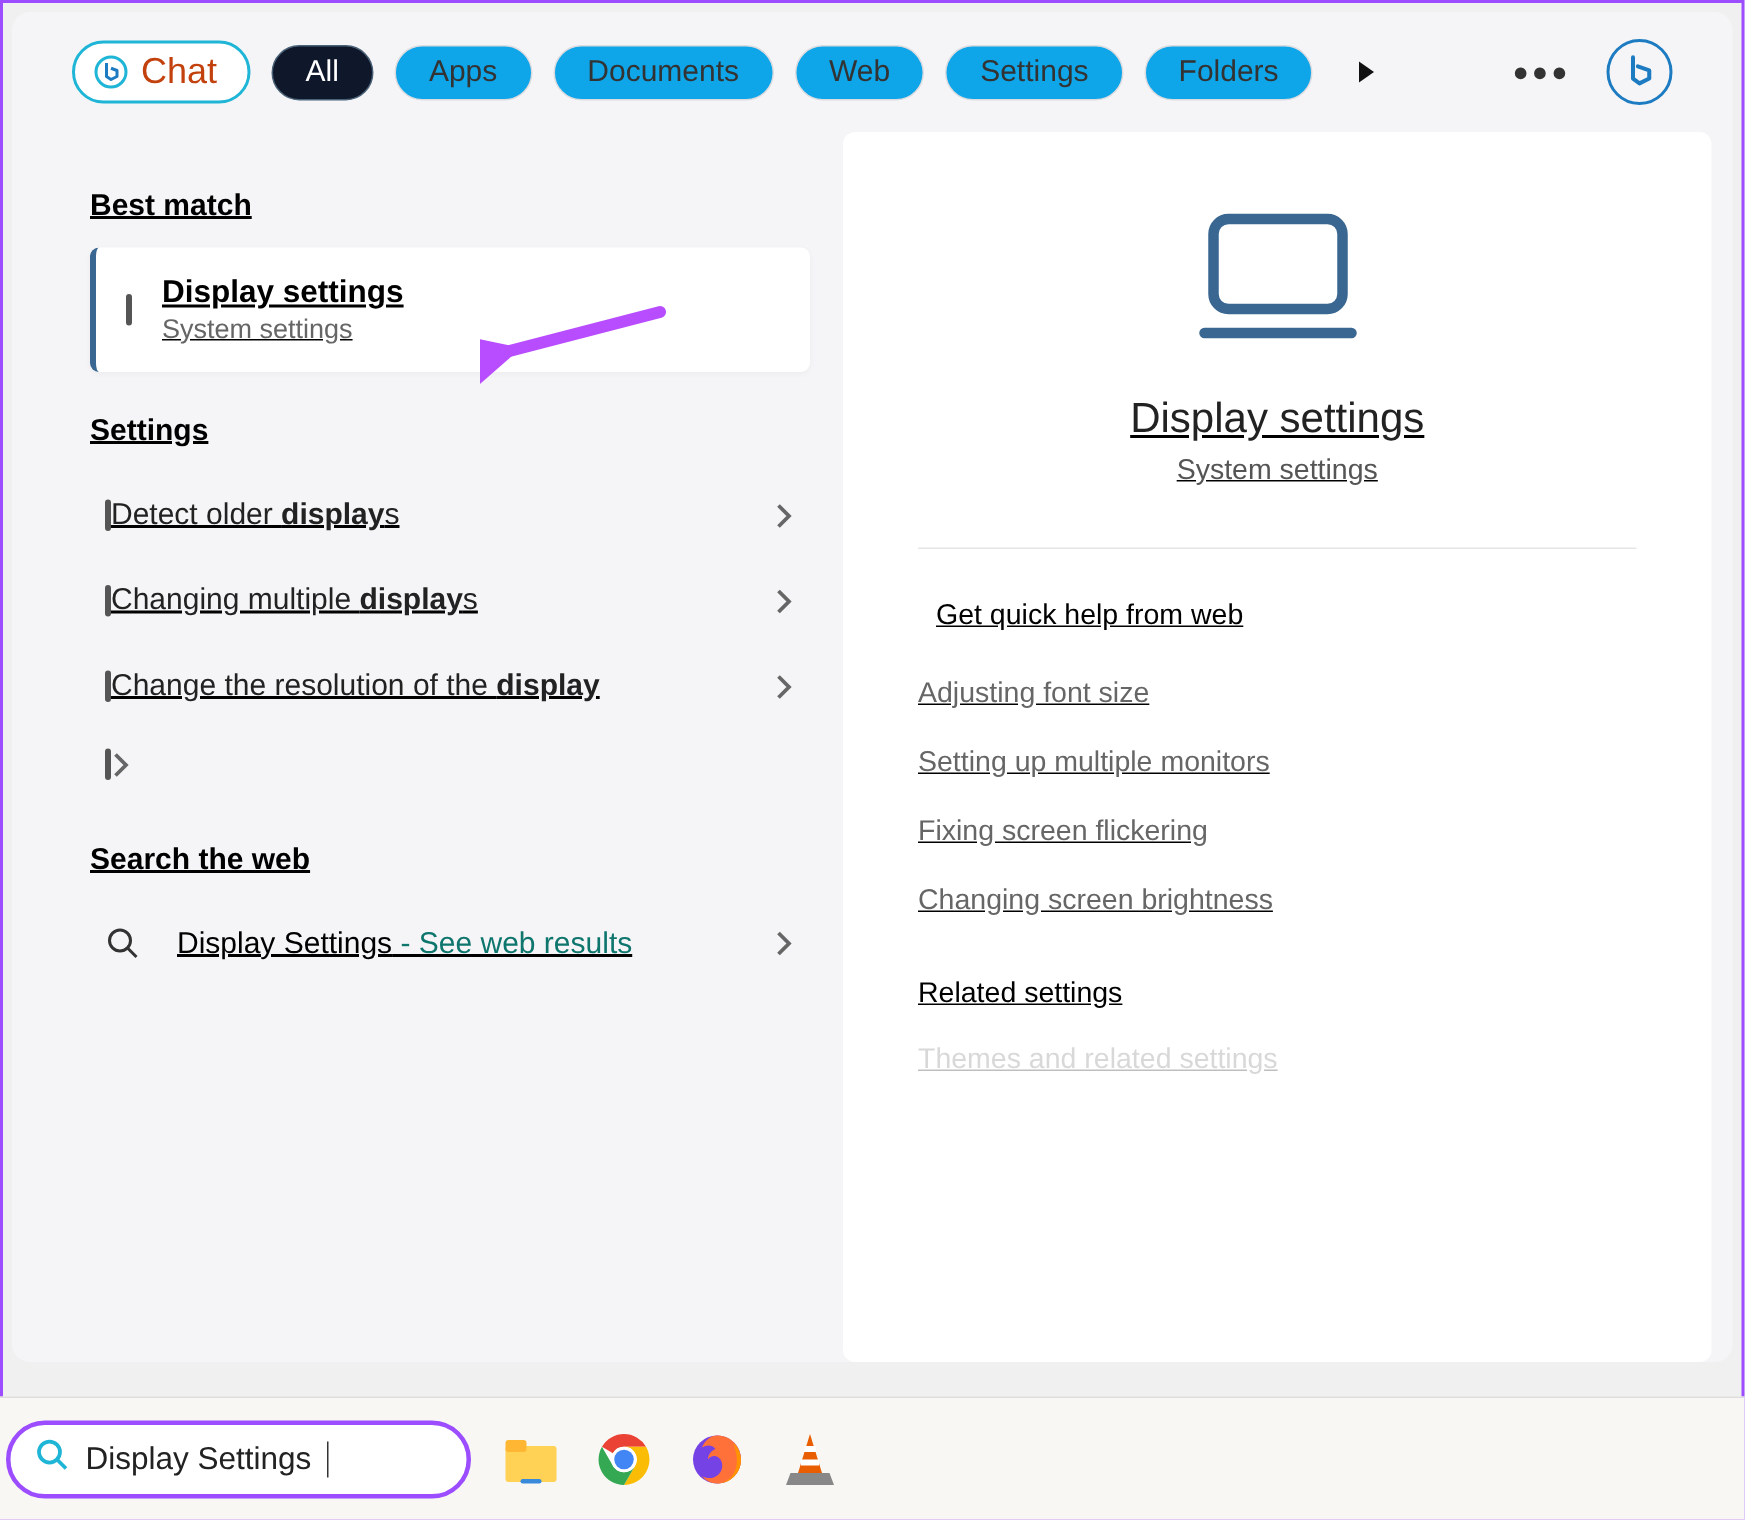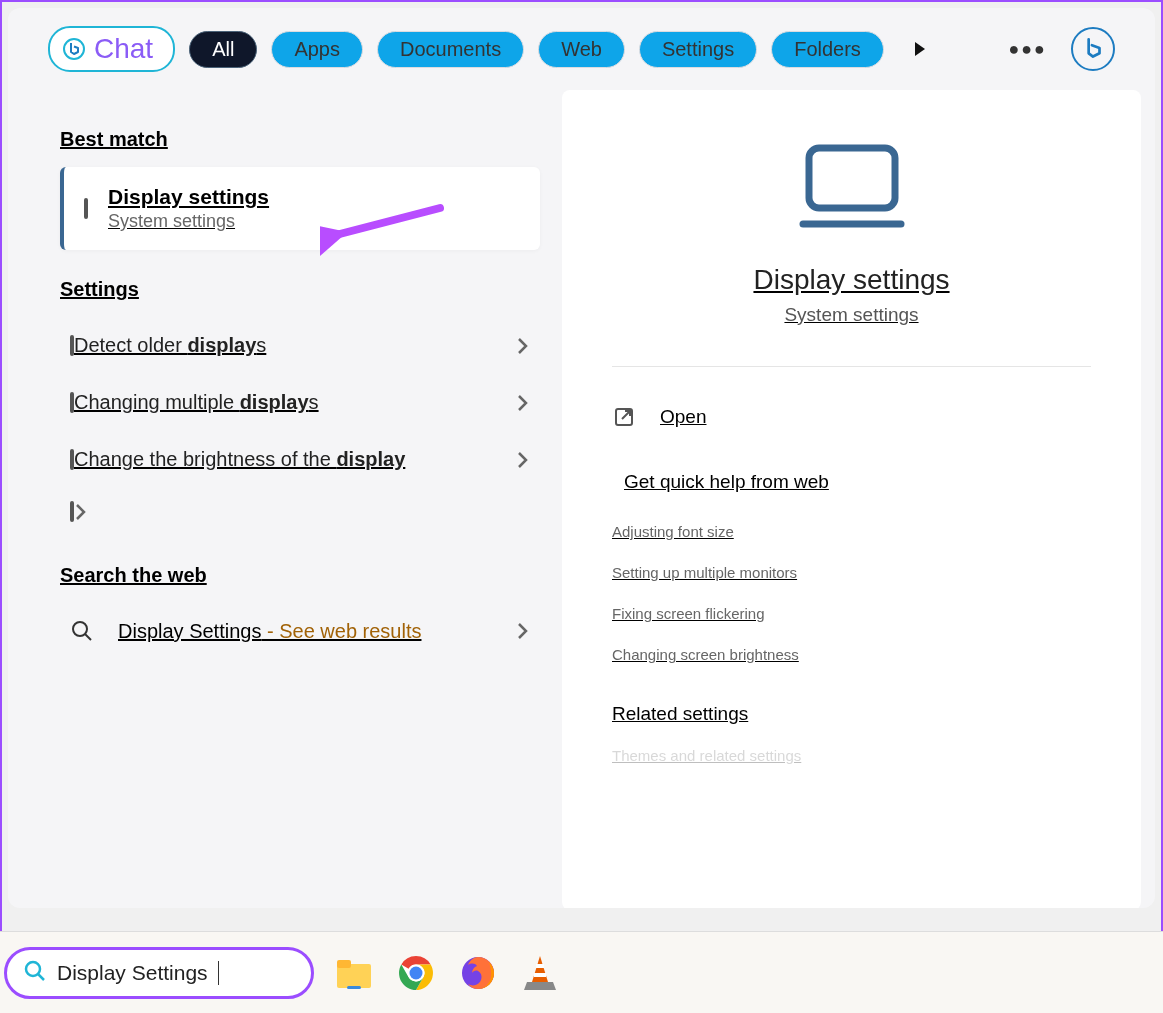"Chat" .chat-pill { color: #8b5cf6 -> #c2410c; font-size: 28px -> 24px }
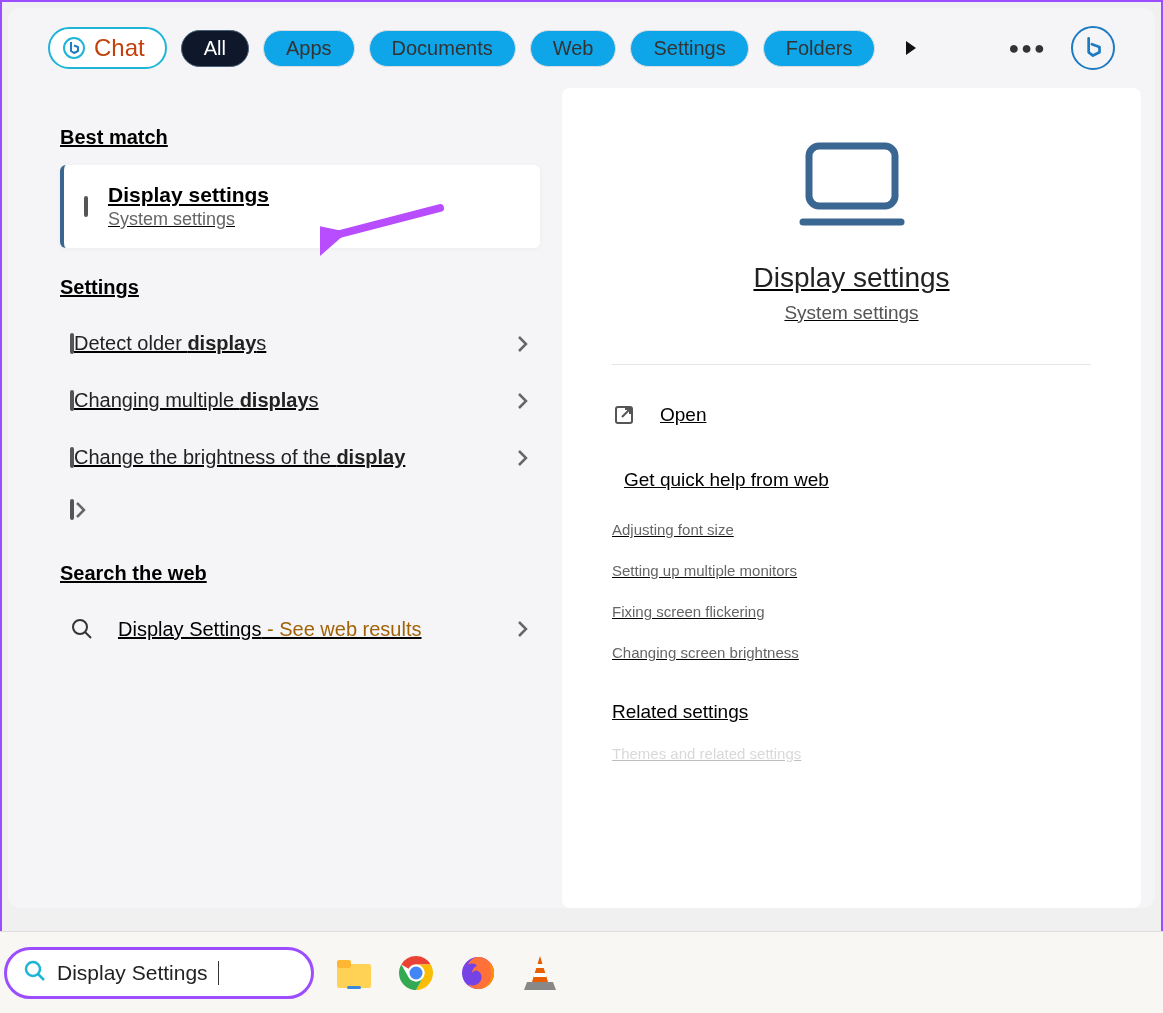"Open" div.action-row { html: <div> <span> <svg> <rect></rect> <path></path> </svg> </span> <span>Open</span> </div> -> none }
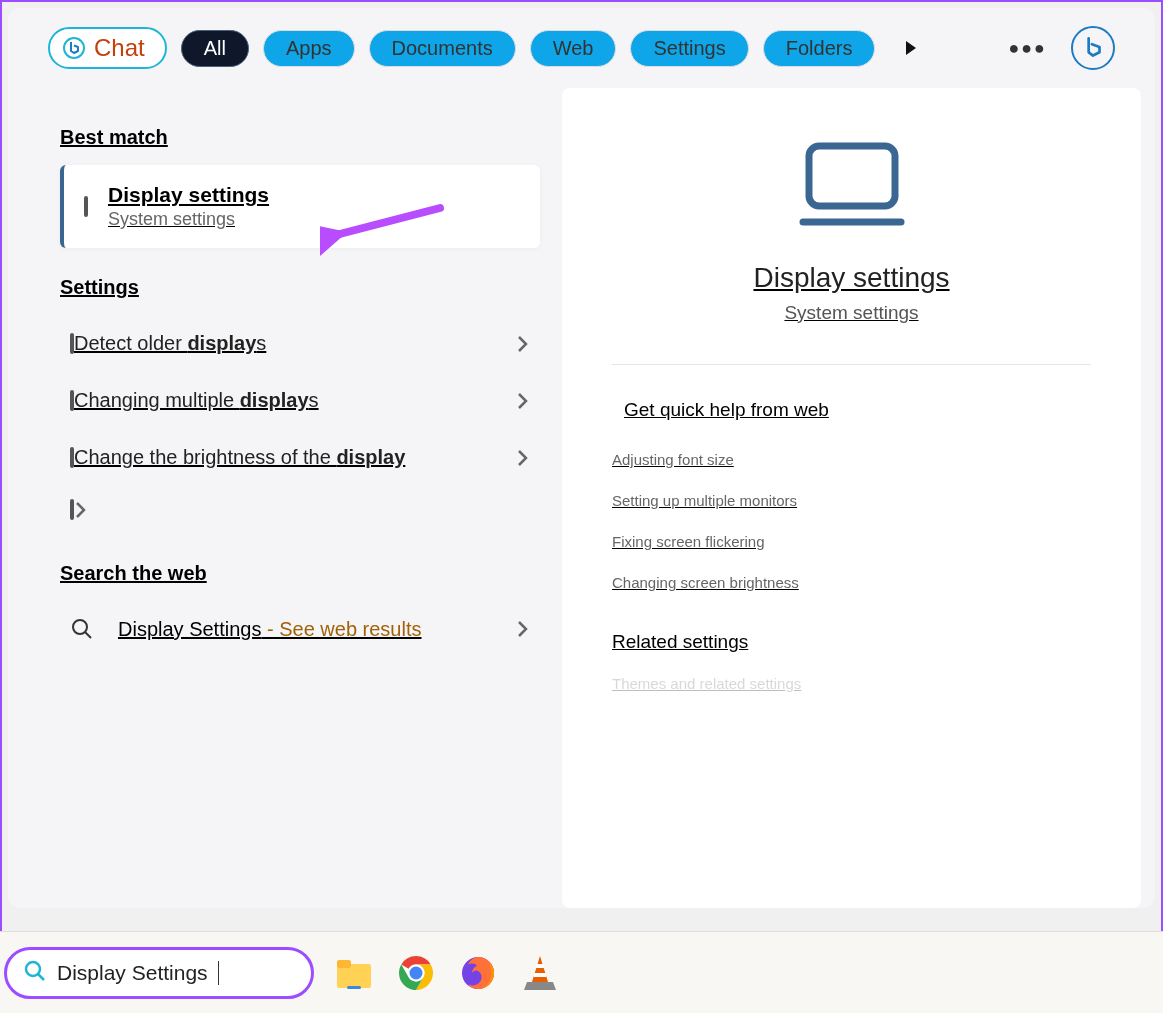"Change the brightness of the" span { text: brightness -> resolution }
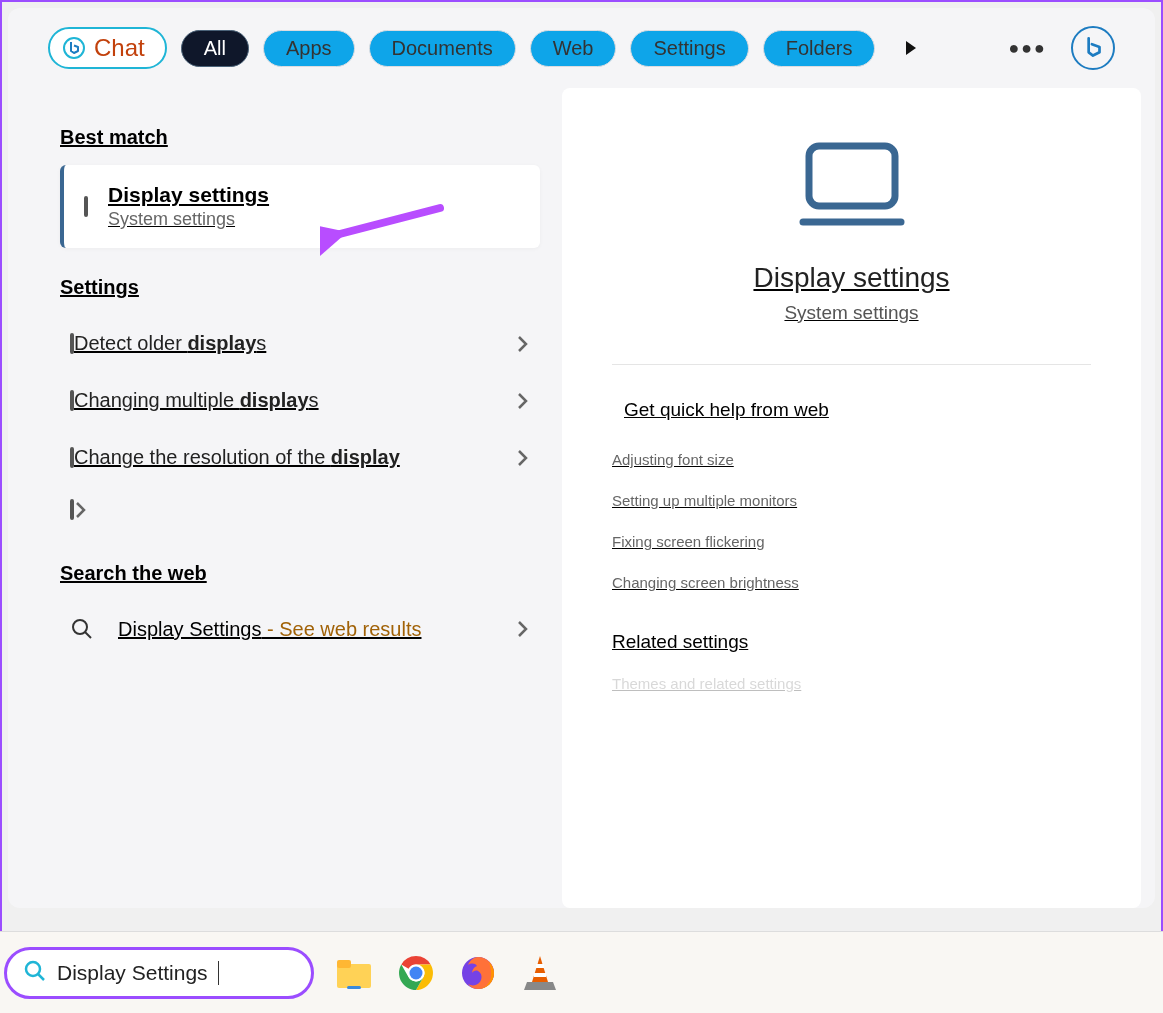"Adjusting font size" .help-link { font-size: 15px -> 19px }
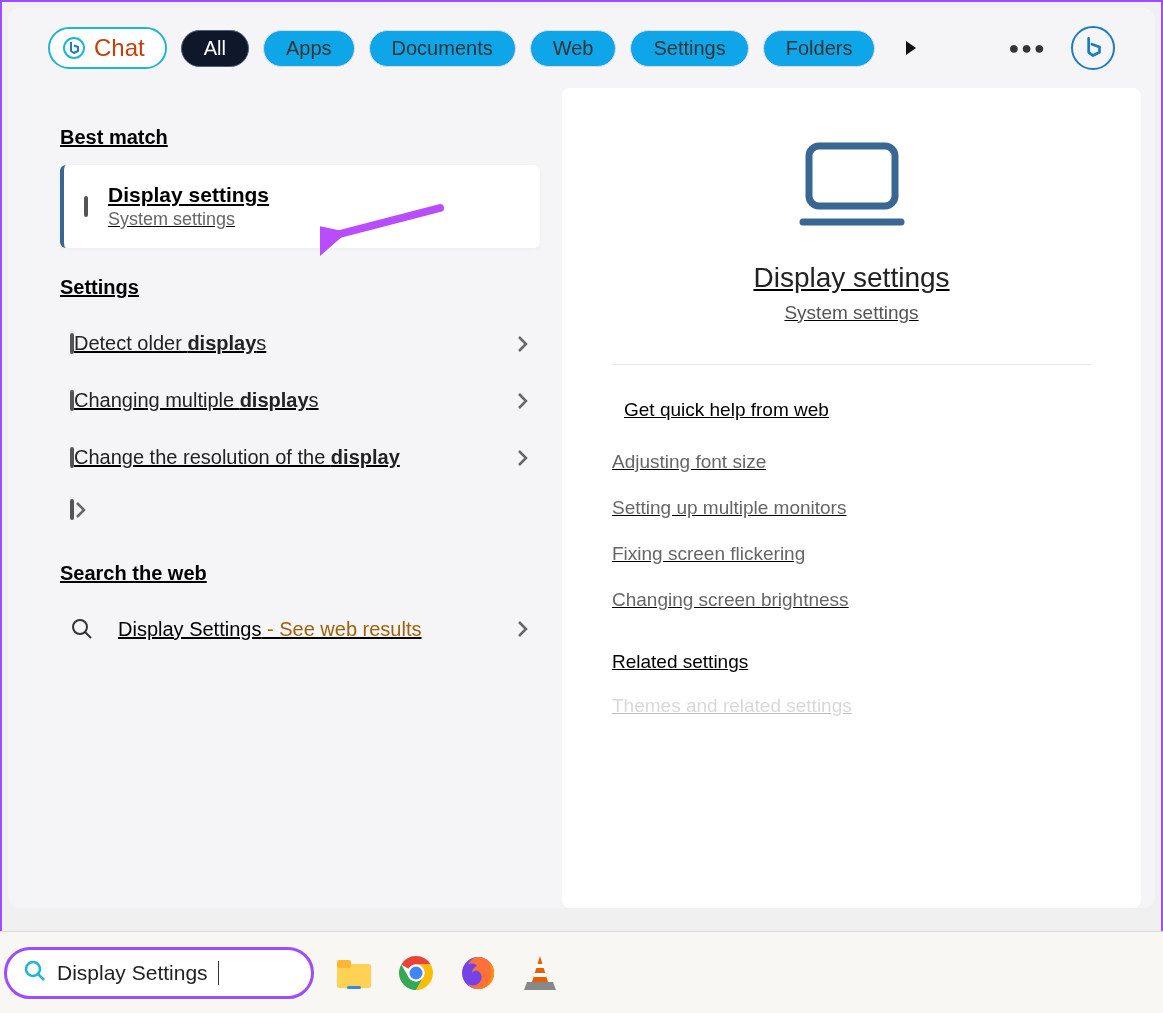"- See web results" span { color: #a16207 -> #0f766e }
